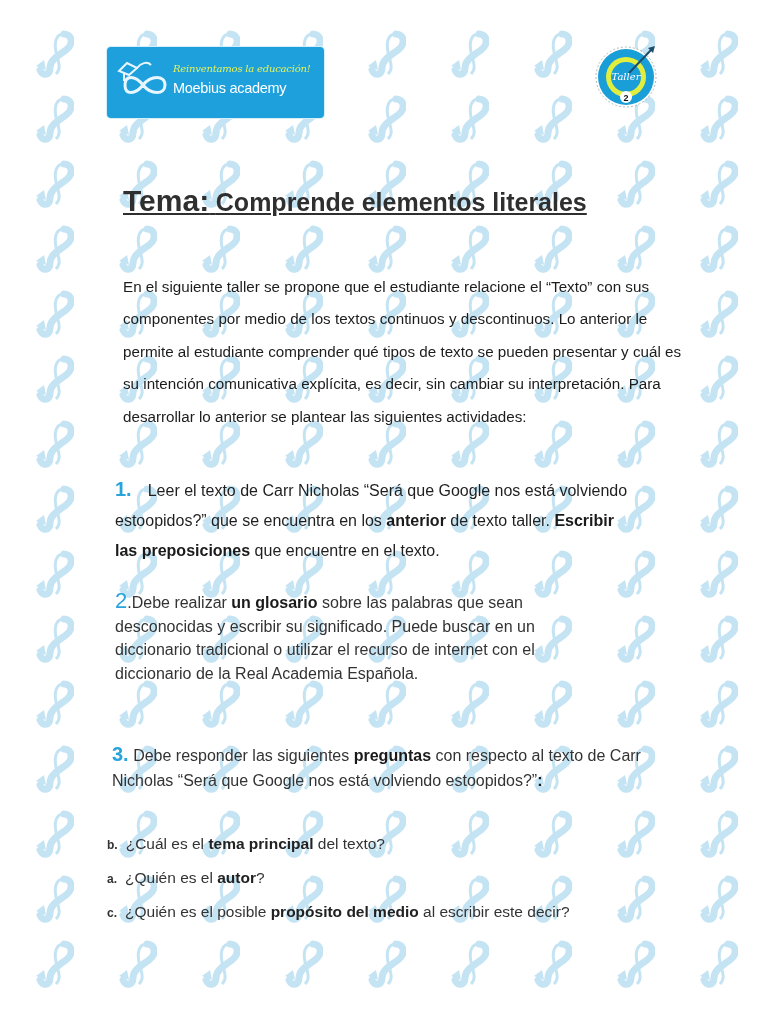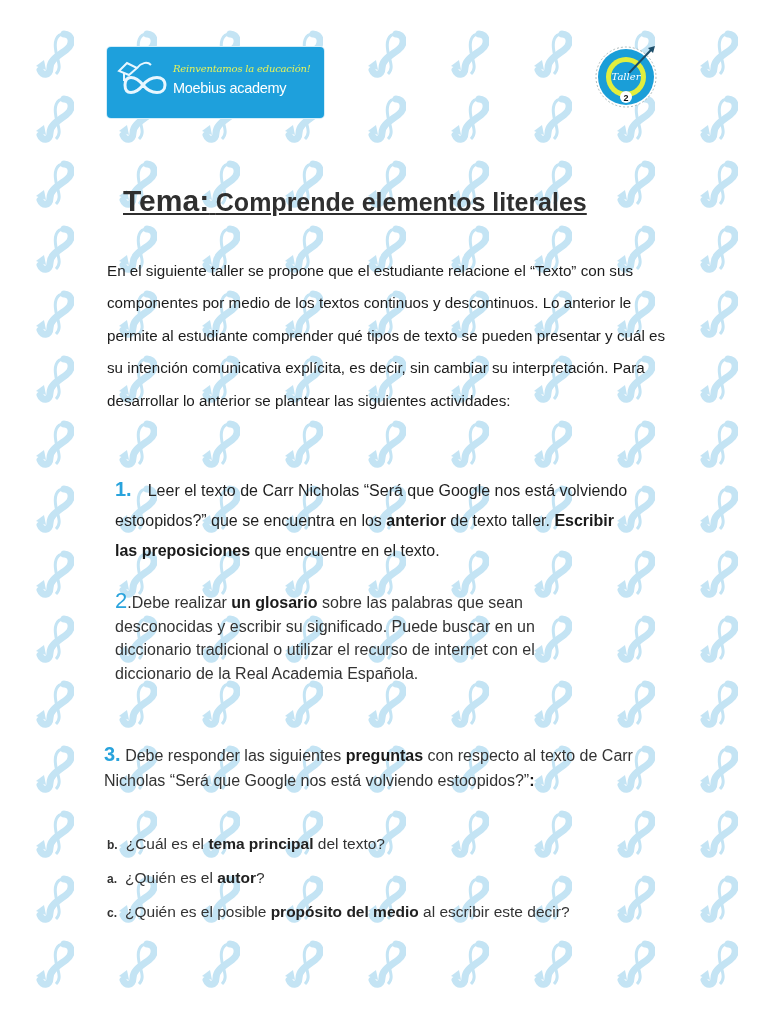"En el siguiente taller se" .intro { margin: 0 -> 16px }
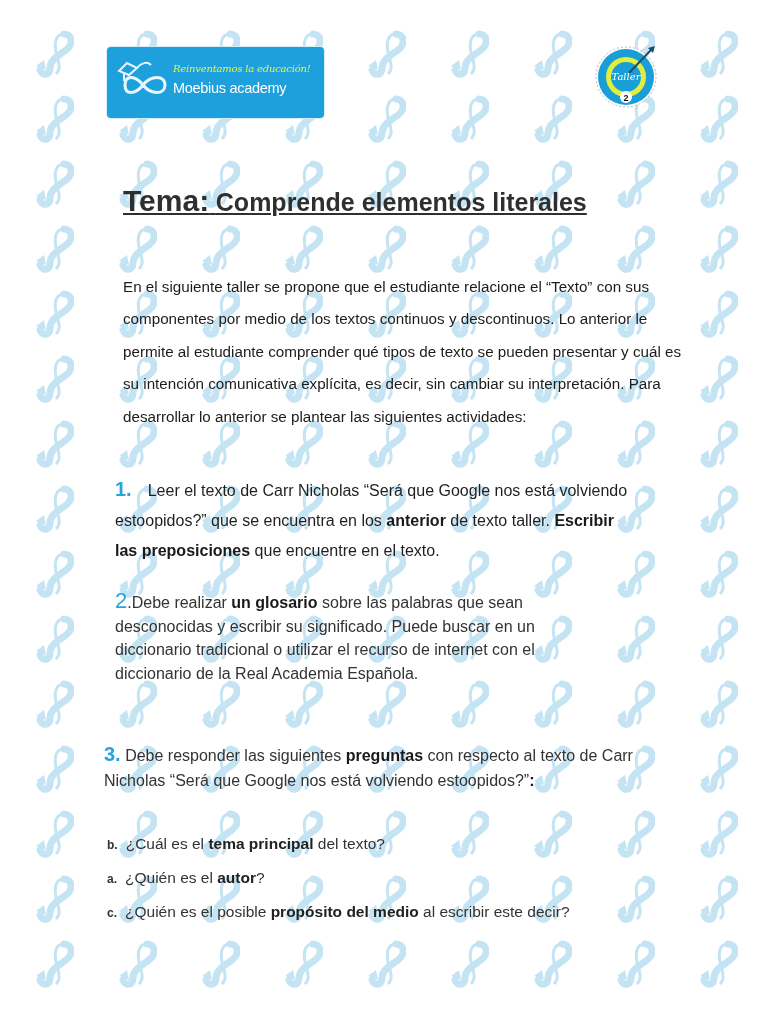"3. Debe responder las siguientes" .act3 { left: 104px -> 112px }
